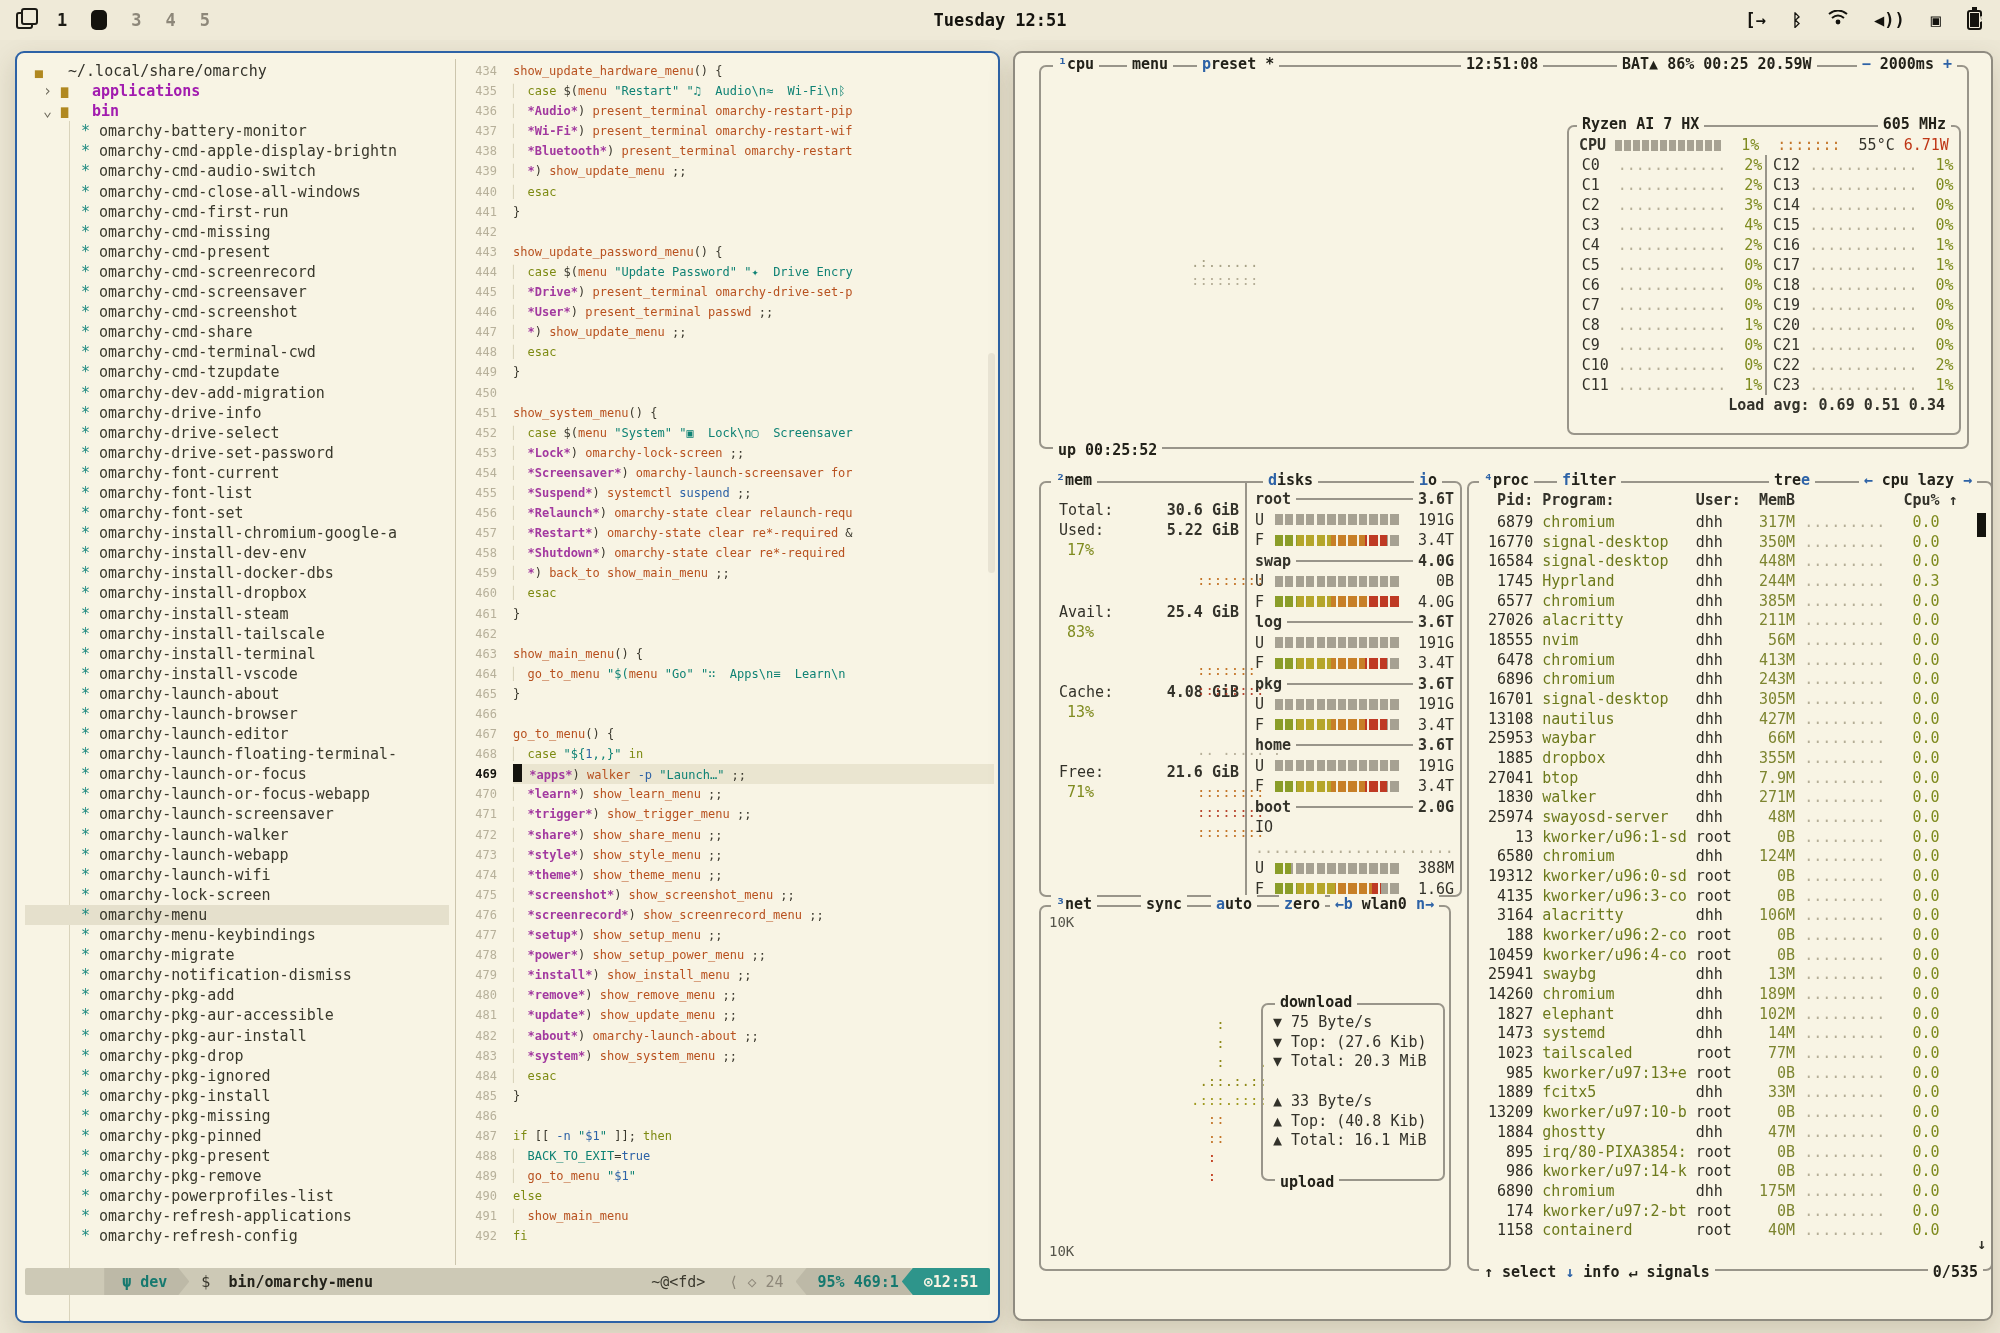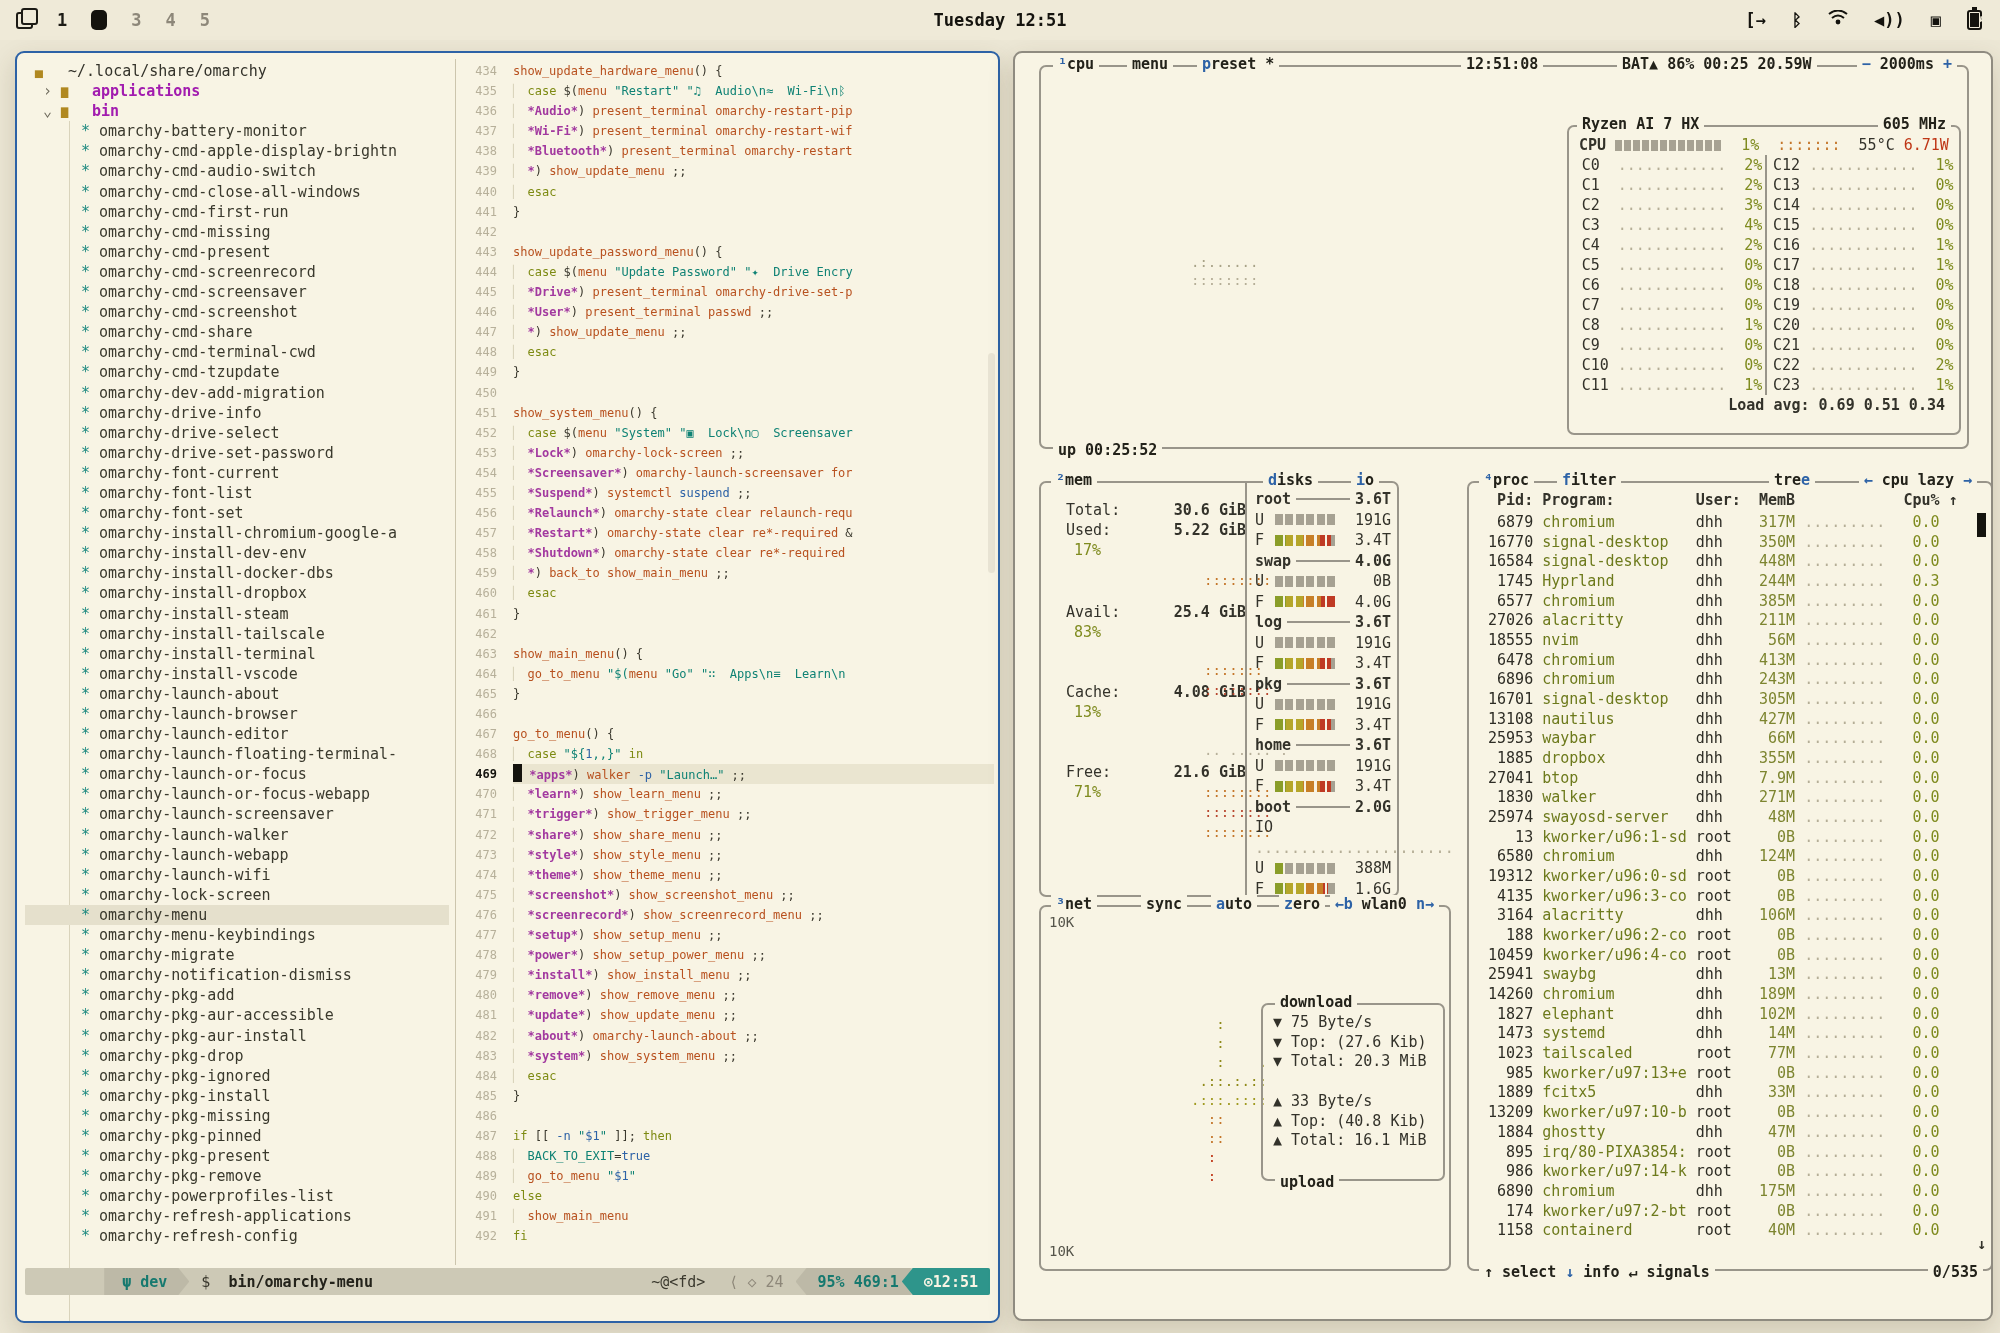"²mem" div.bbox { width: 360px -> 423px }
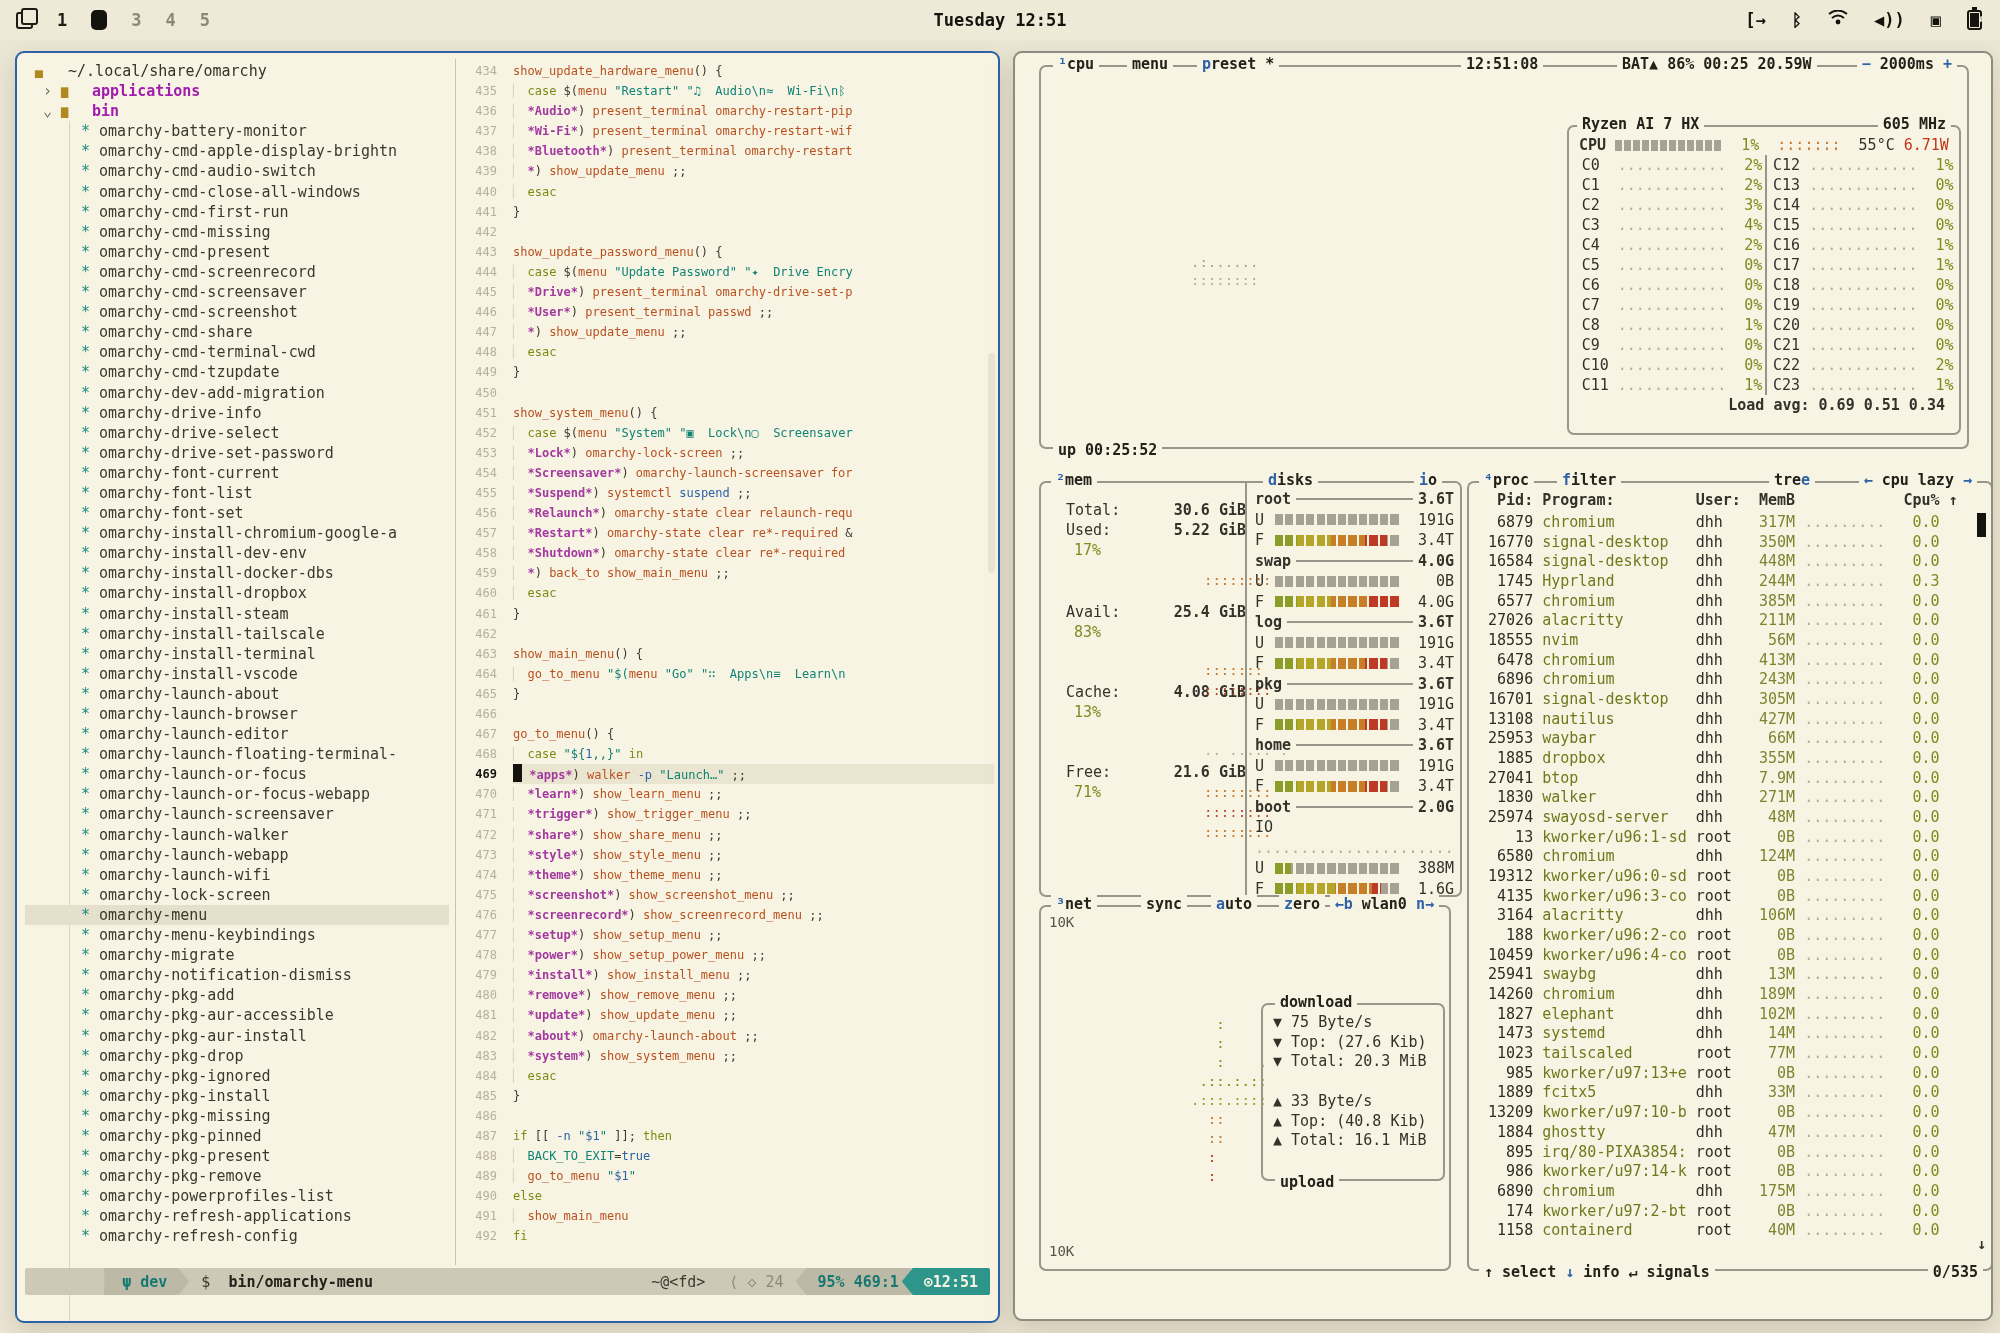"Total:" .mem-col { left: 15px -> 8px }
